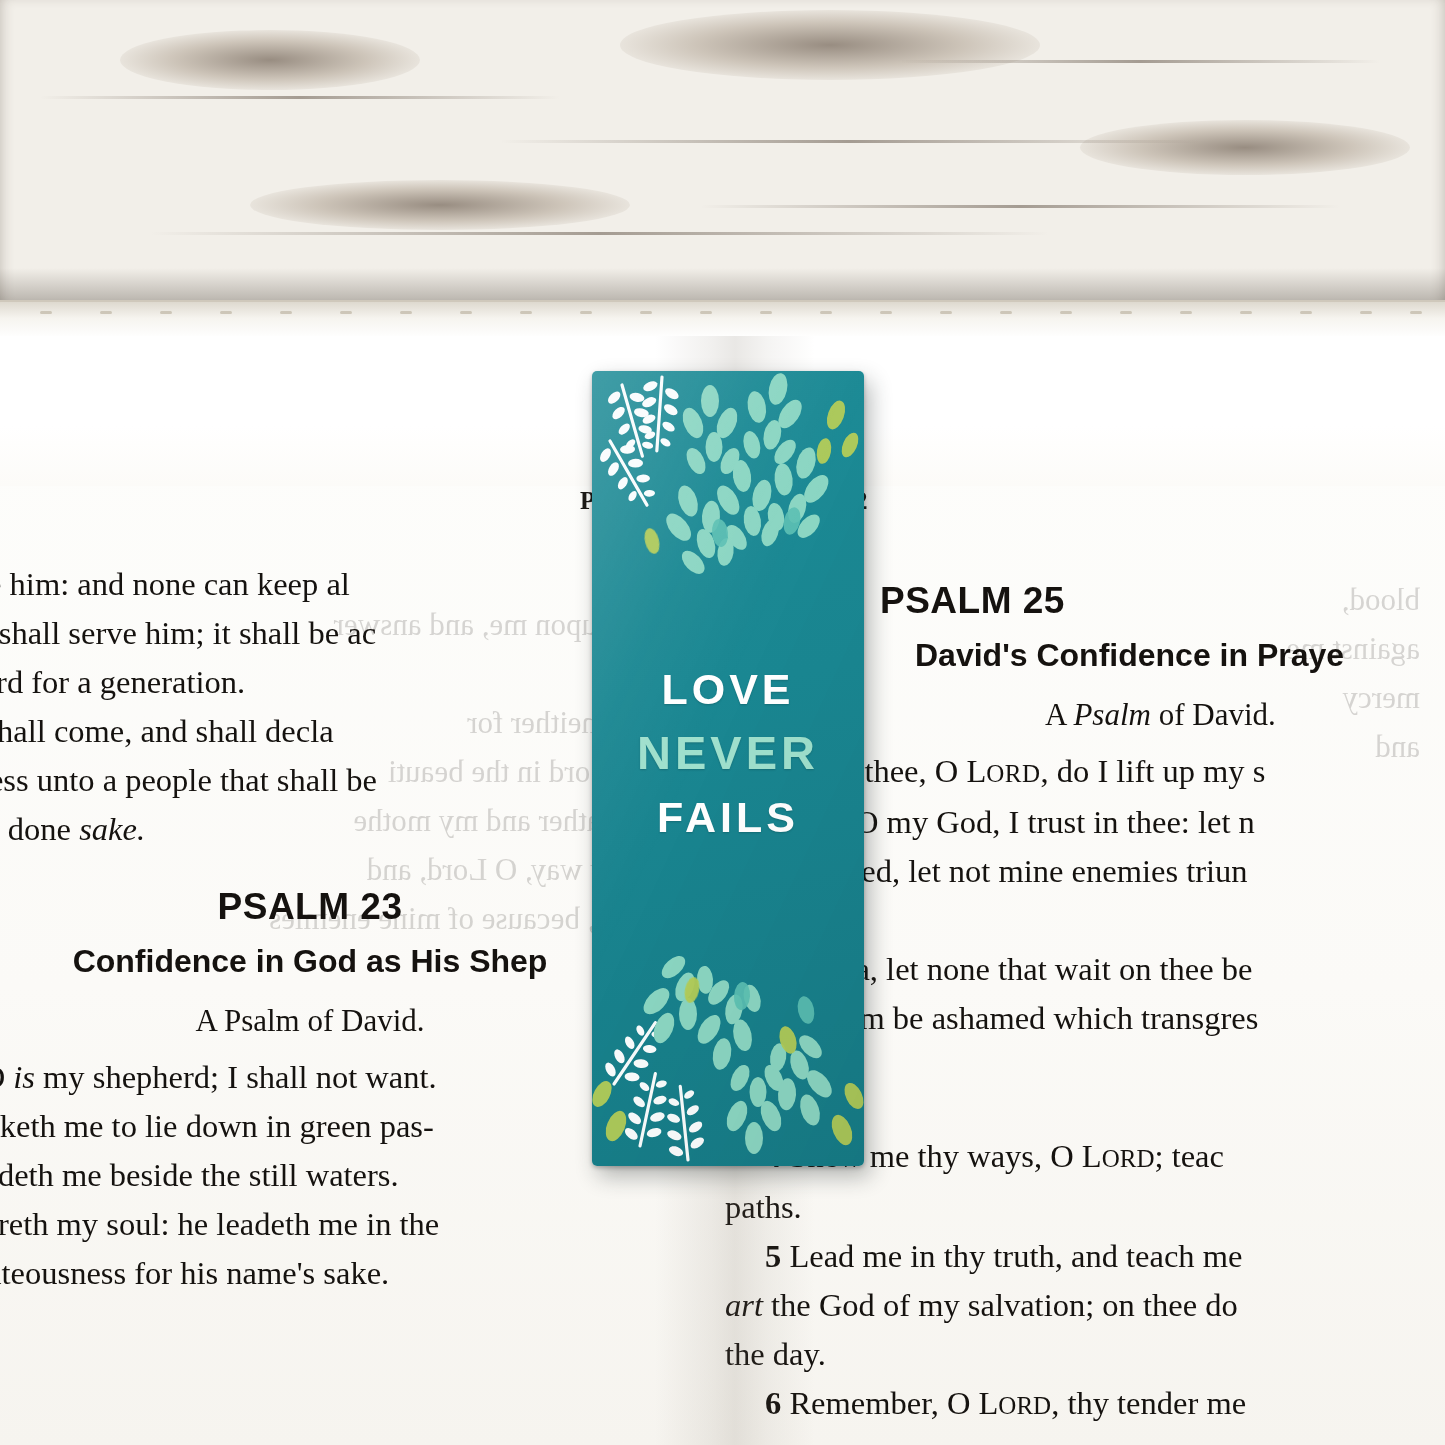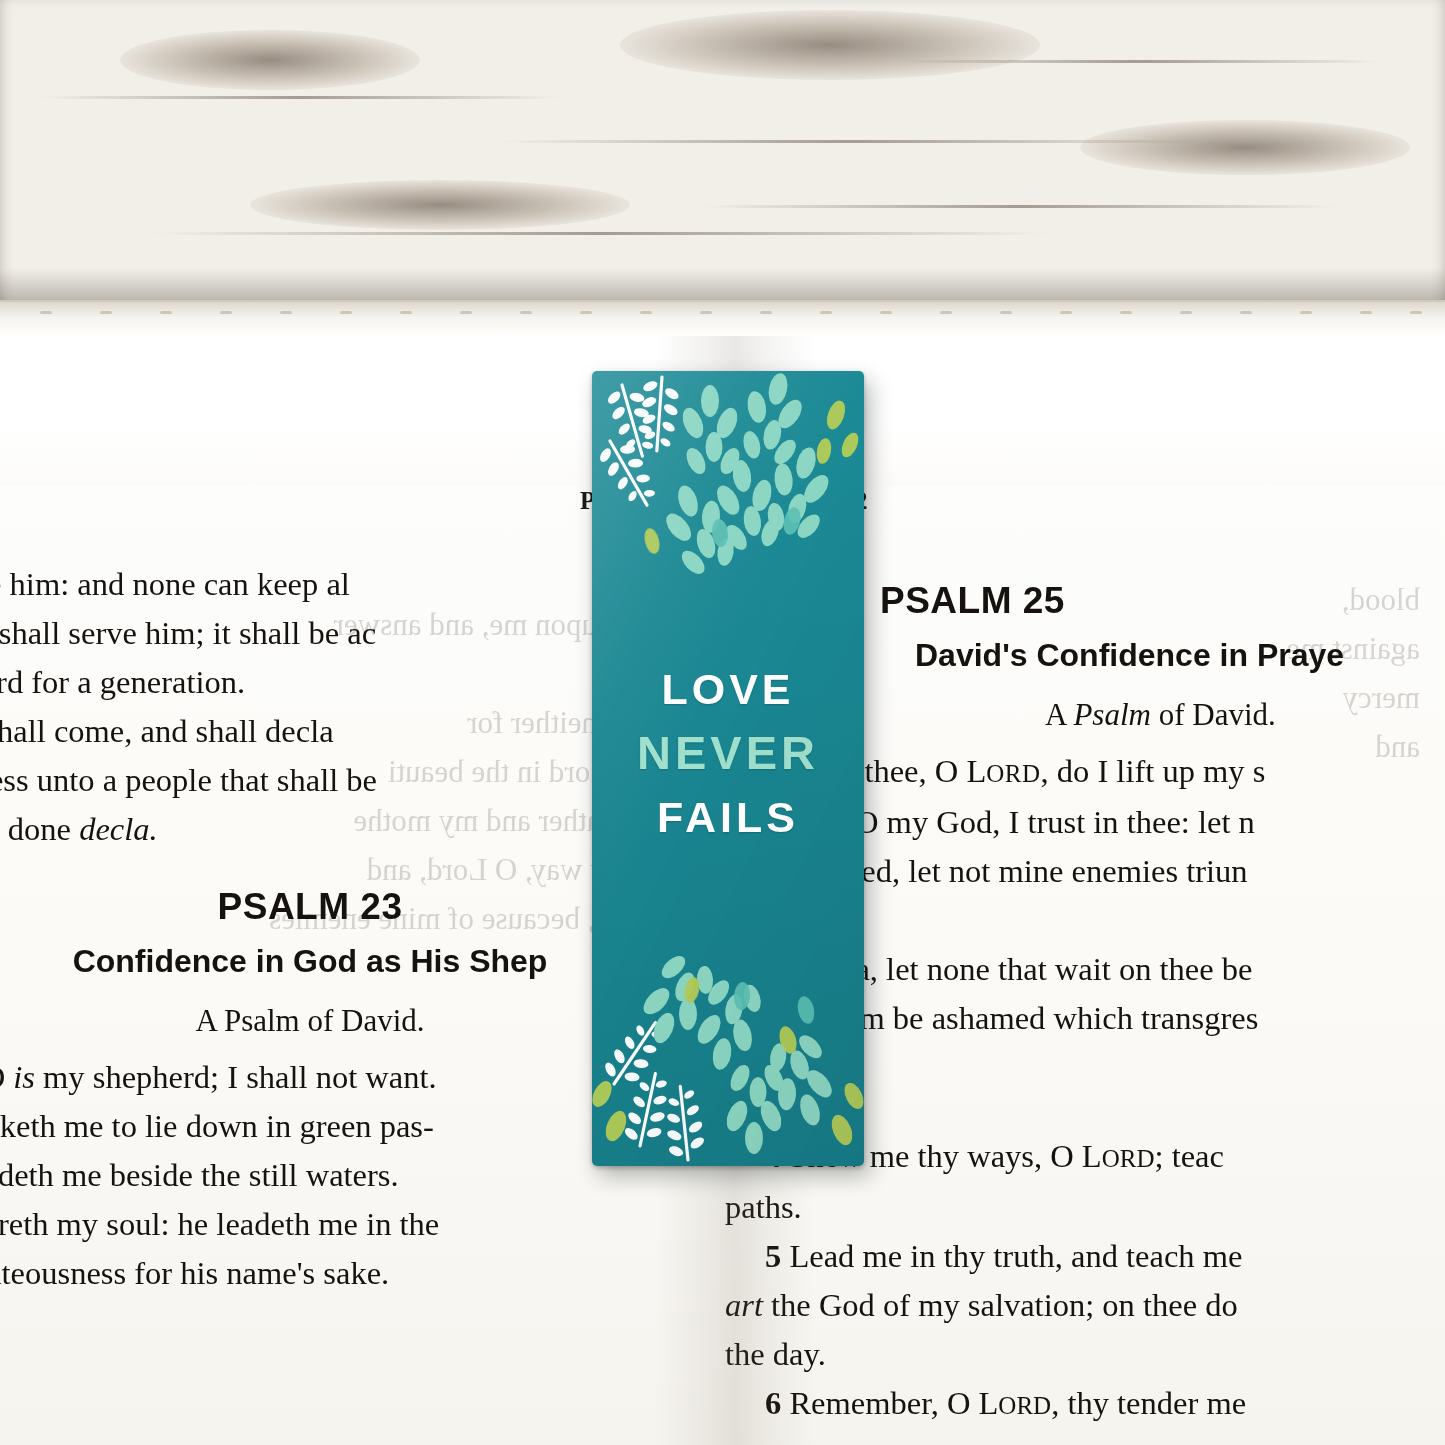"decla." em { text: decla -> sake }
